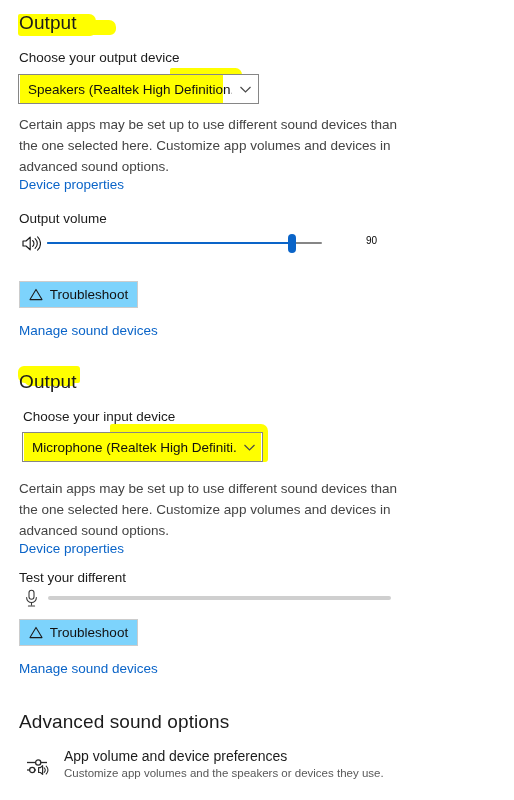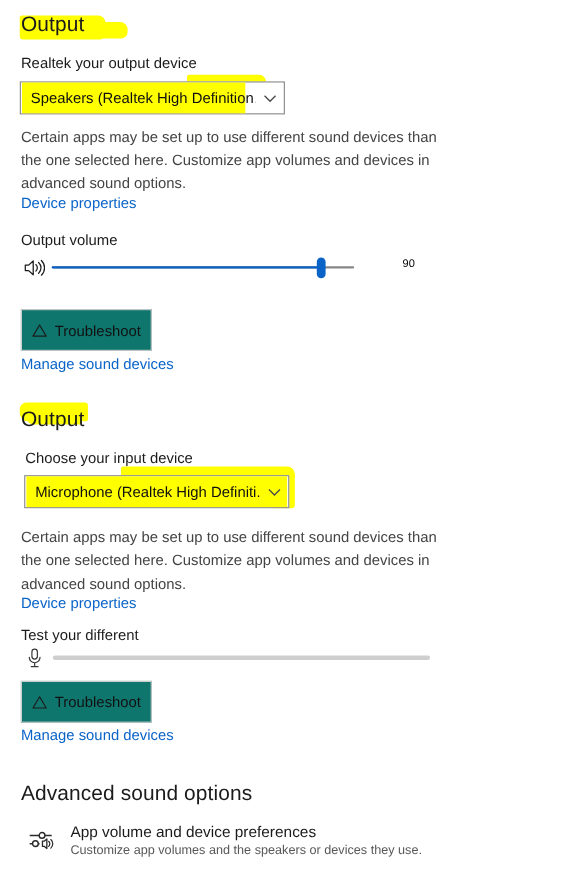"Realtek your output device" div.label { text: Realtek -> Choose }
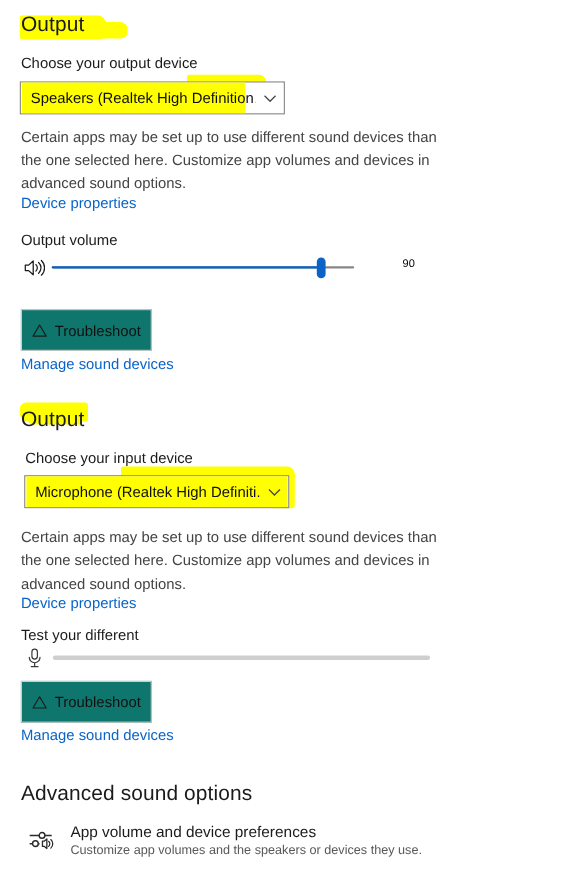"Troubleshoot" .btn { background: #0f766e -> #7dd3fc; height: 38px -> 27px }
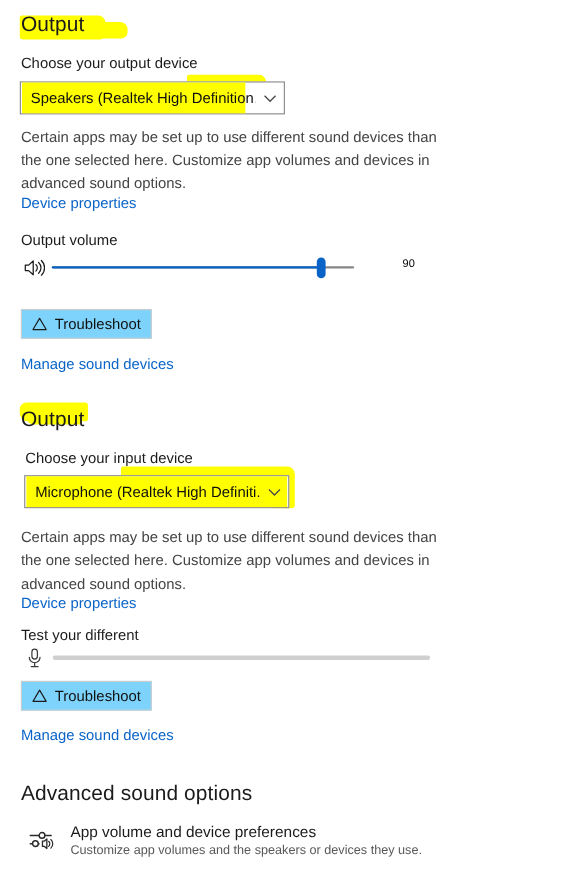"App volume and device preferences" .adv-row { align-items: center -> flex-end }
